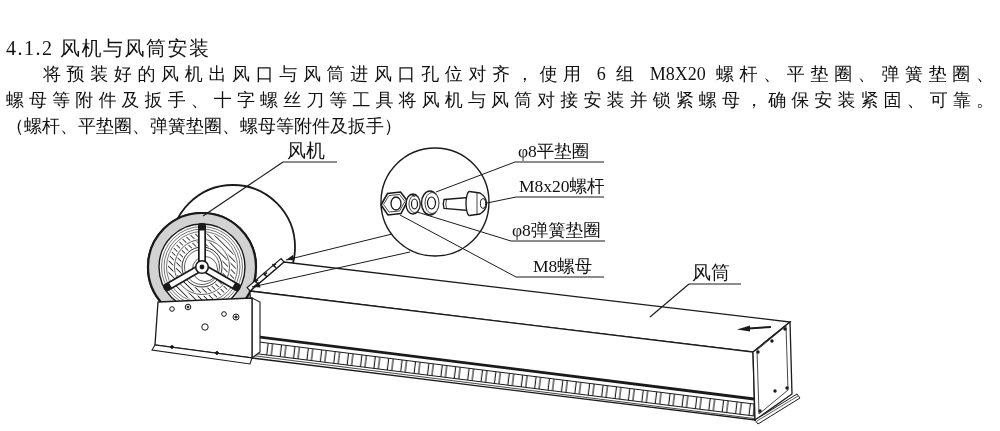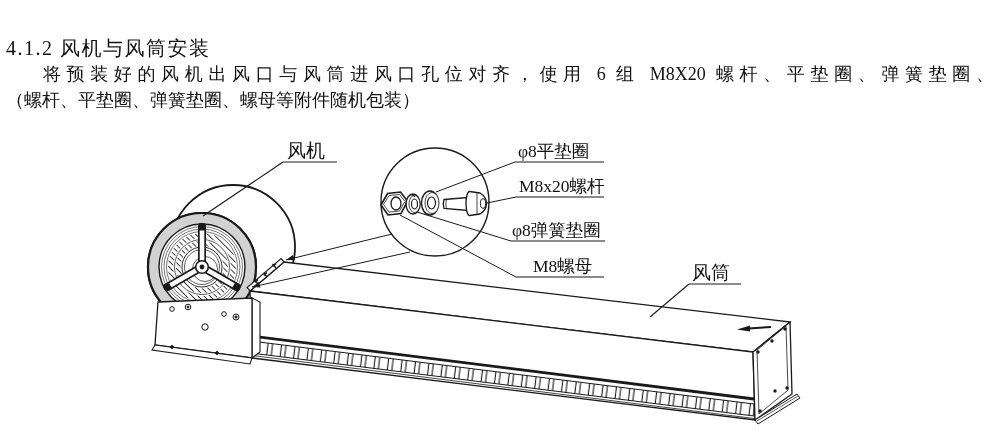"螺母等附件及扳手、十字螺丝刀等工具将风机与风筒对接安装并锁紧螺母，确保安装紧固、" div.bodyline { html: none -> <div>螺母等附件及扳手、十字螺丝刀等工具将风机与风筒对接安装并锁紧螺母，确保安装紧固、可靠。</div> }
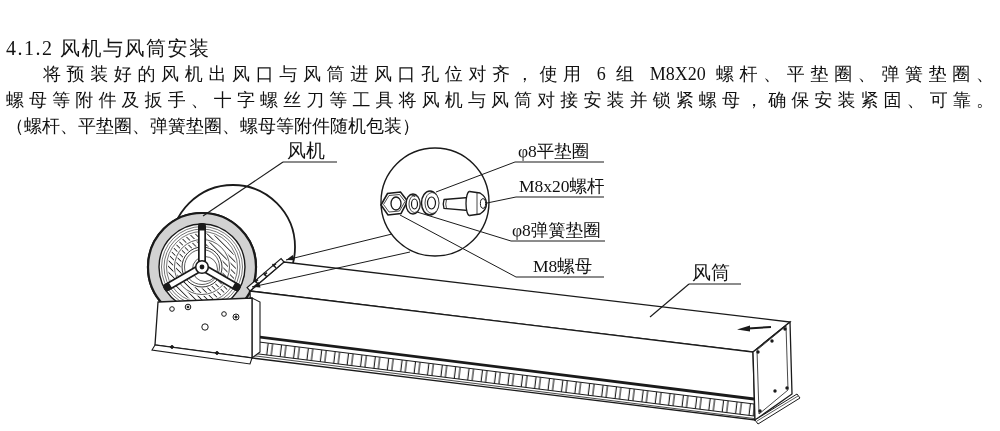"（螺杆、平垫圈、弹簧垫圈、螺母等附件随机包装）" div.bodyline { text: 随机包装 -> 及扳手 }
